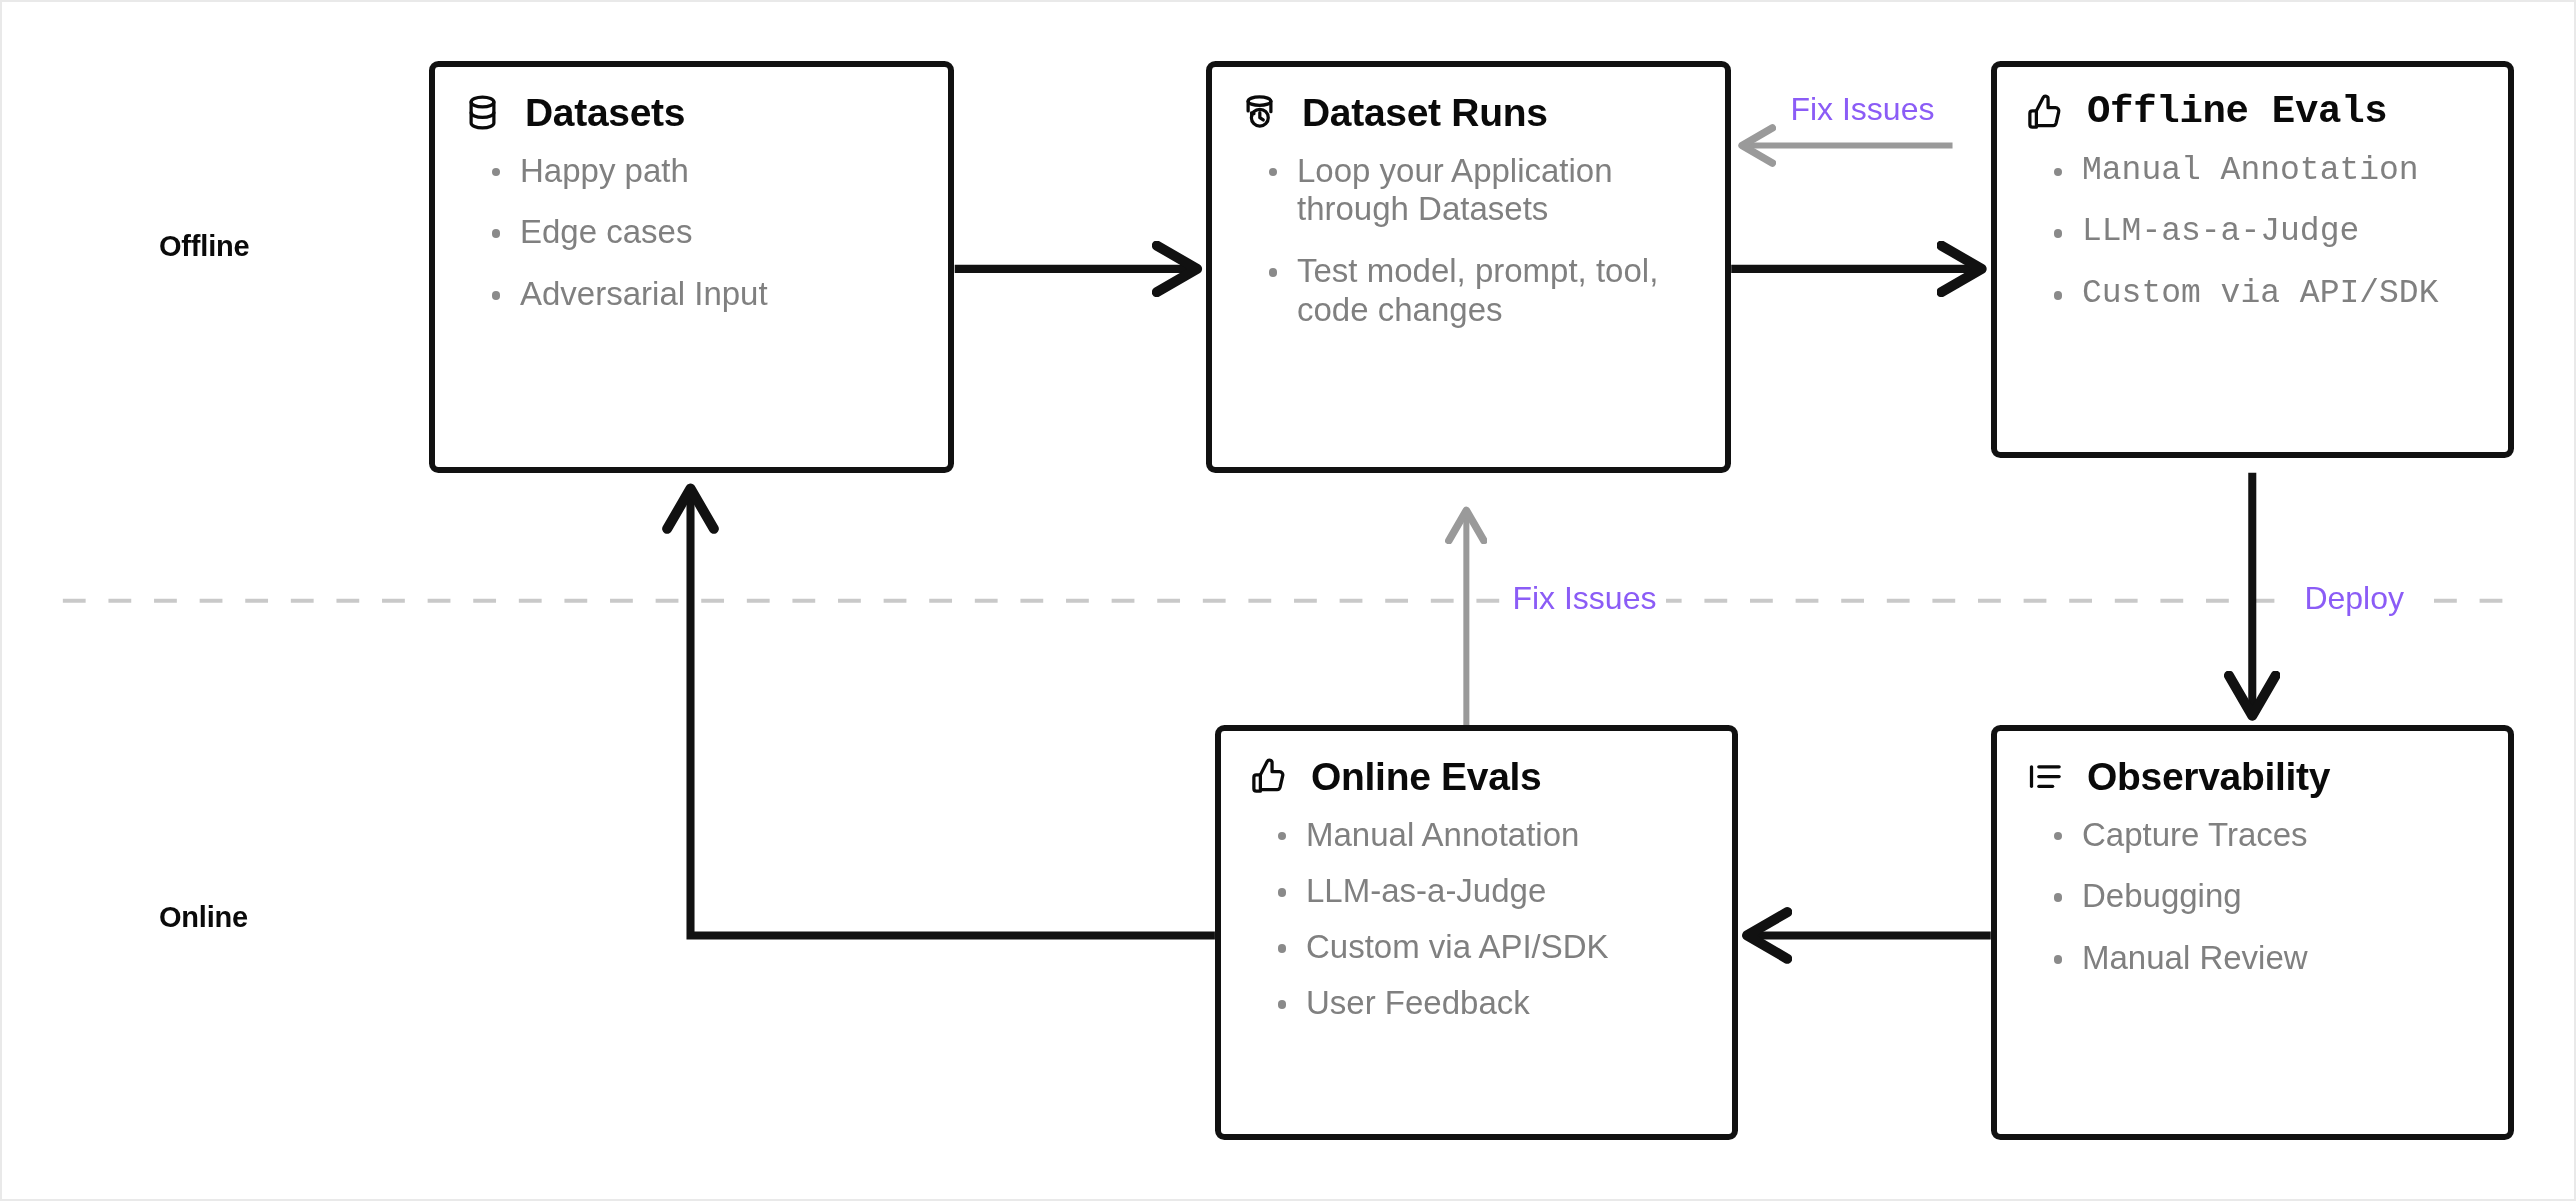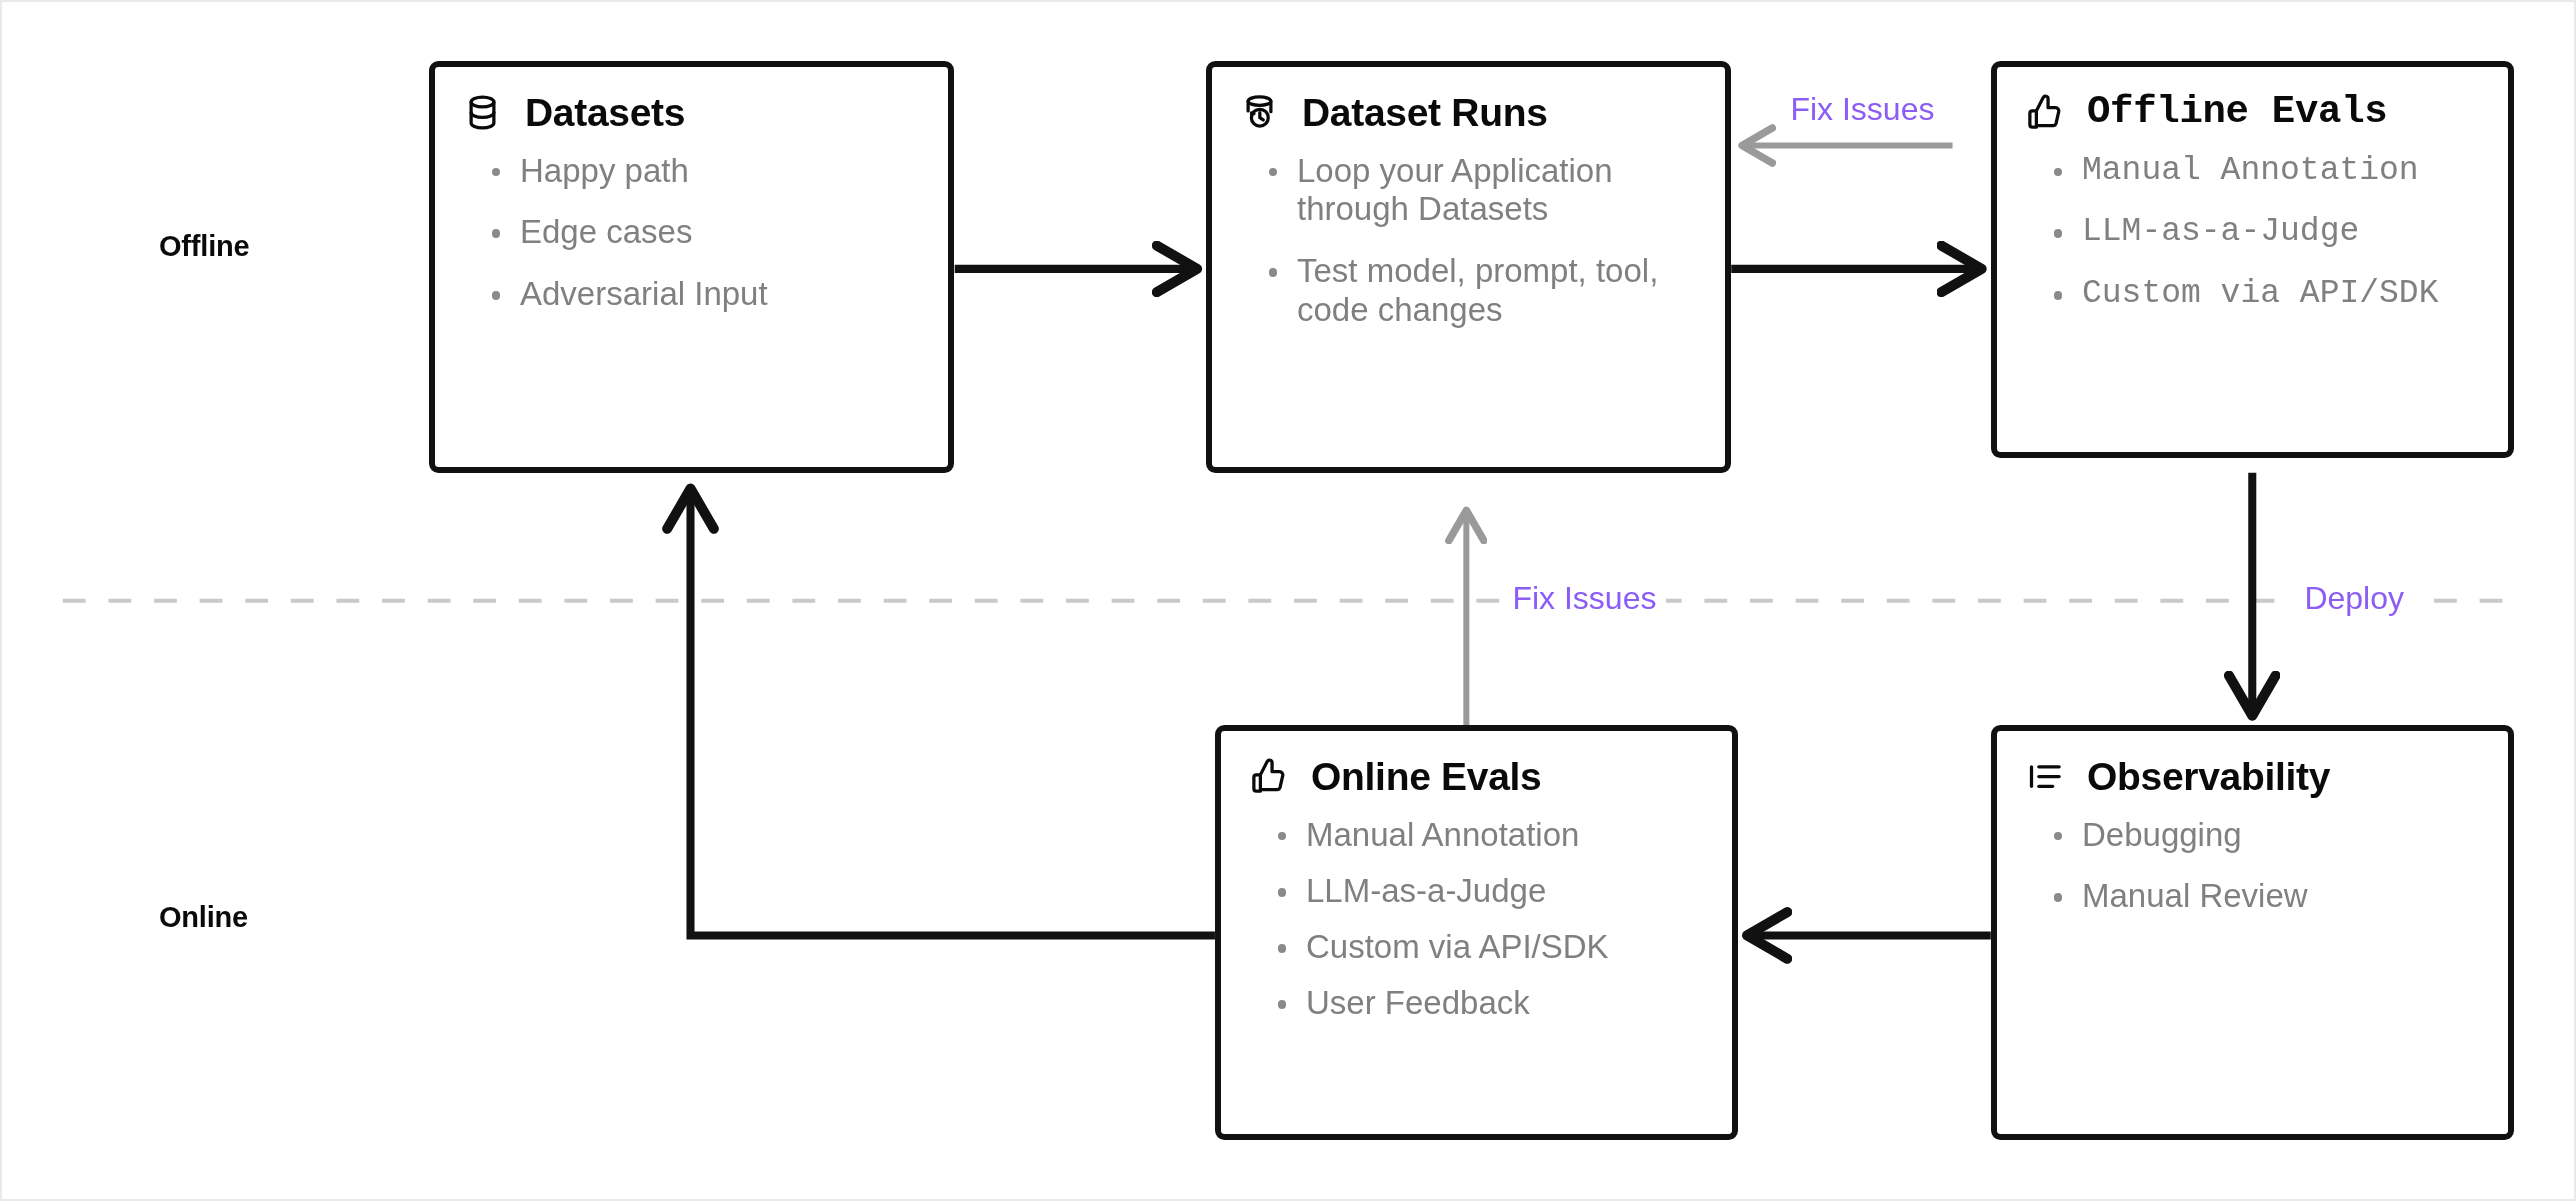"Capture Traces" li { html: none -> <li>Capture Traces</li> }
